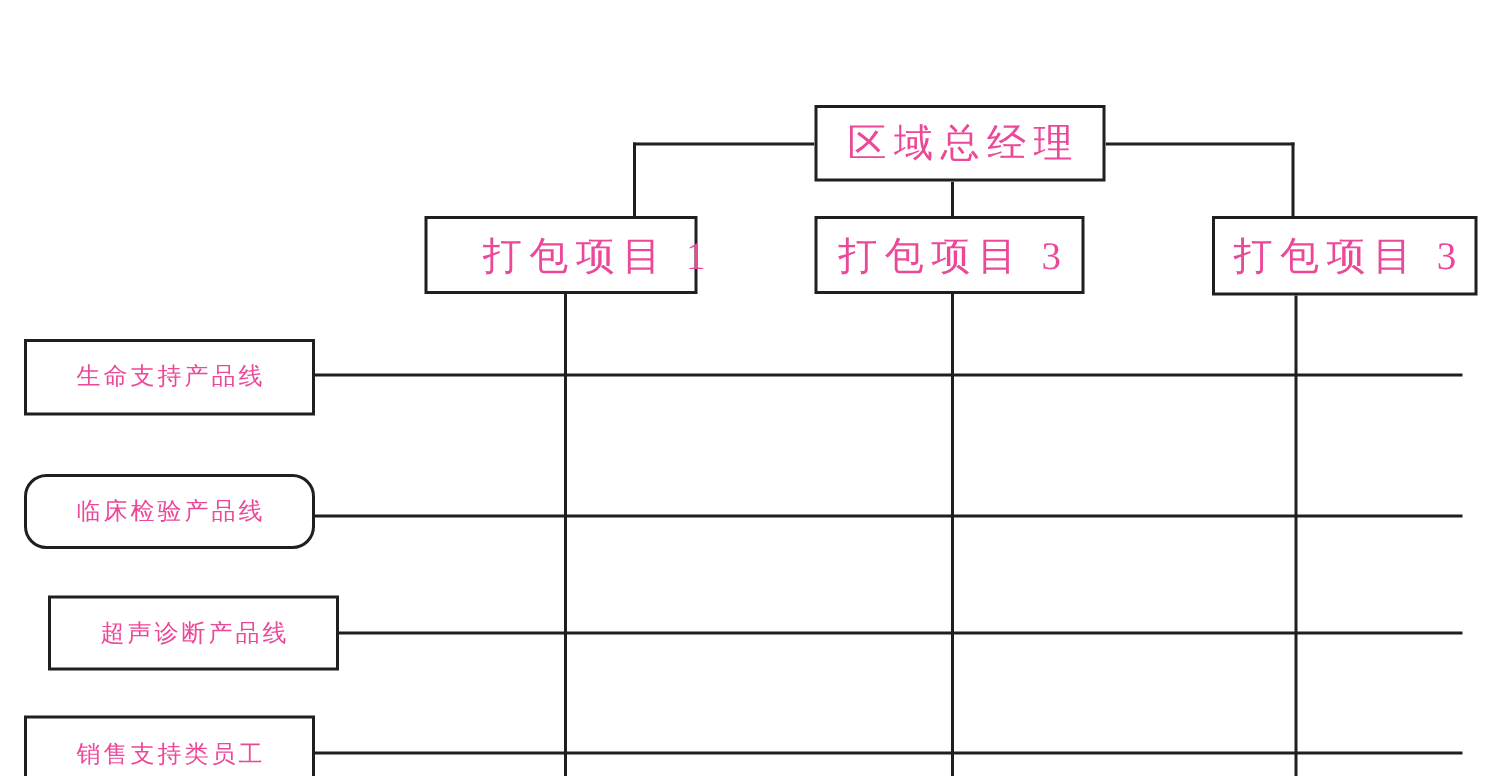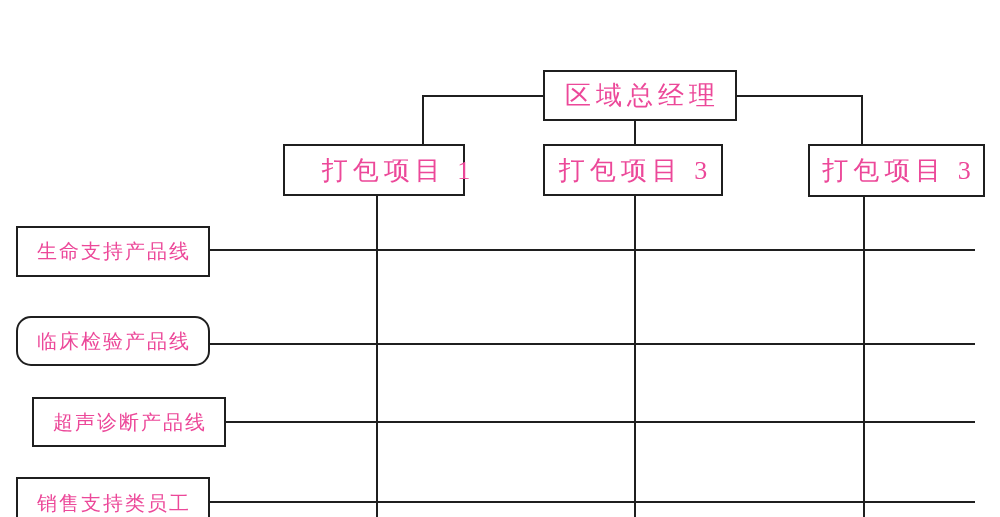"生命支持产品线" .box.small { font-size: 20px -> 16px }
